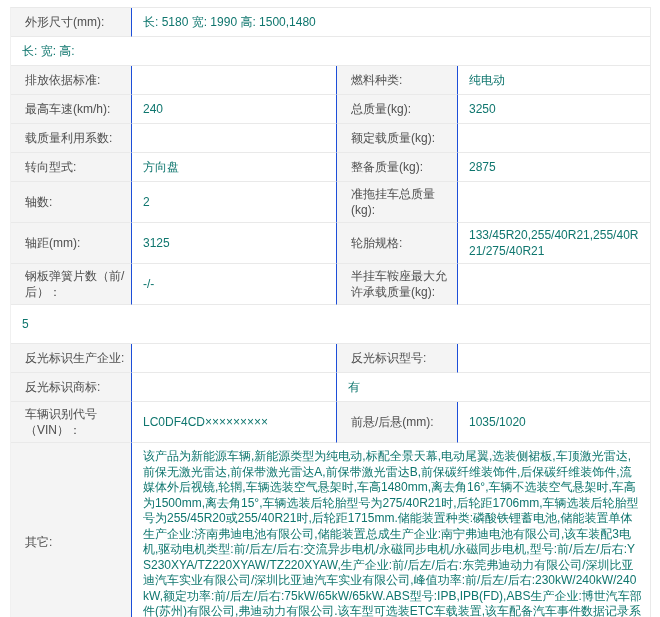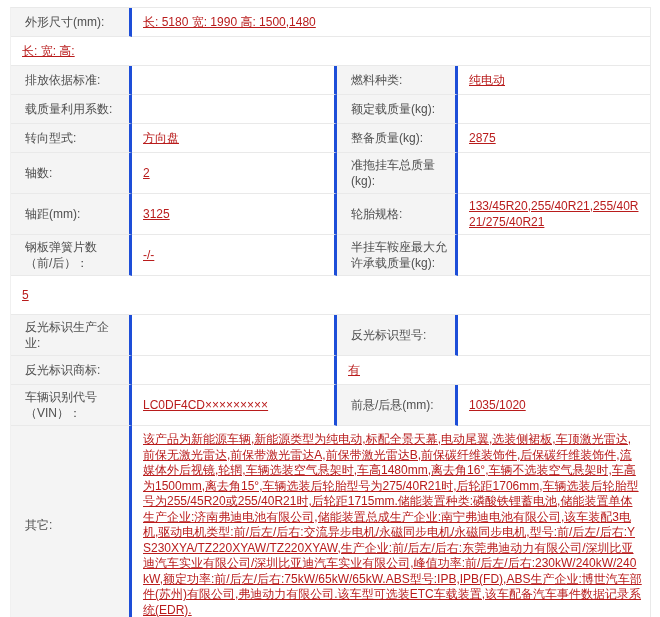"外形尺寸(mm):" .cell { border-right: 3px solid #1d4ed8 -> 1px solid #1d4ed8 }
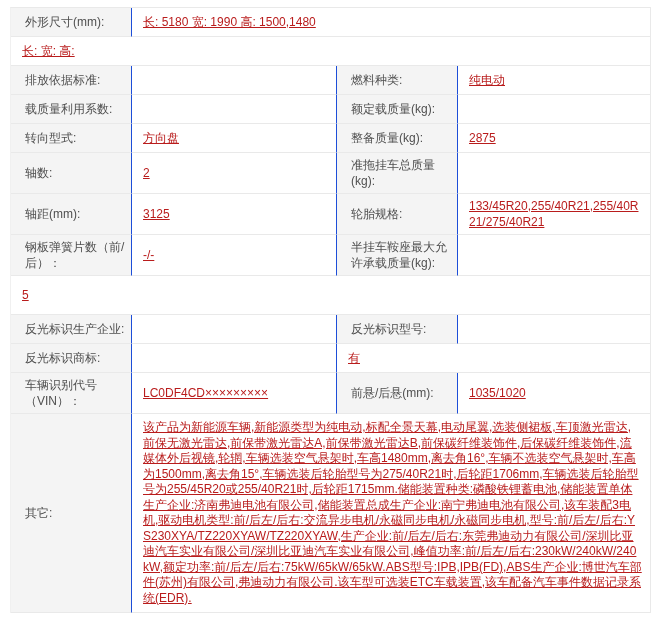"长: 5180 宽: 1990 高:" .value { color: #b91c1c -> #0f766e; text-decoration: underline -> none }
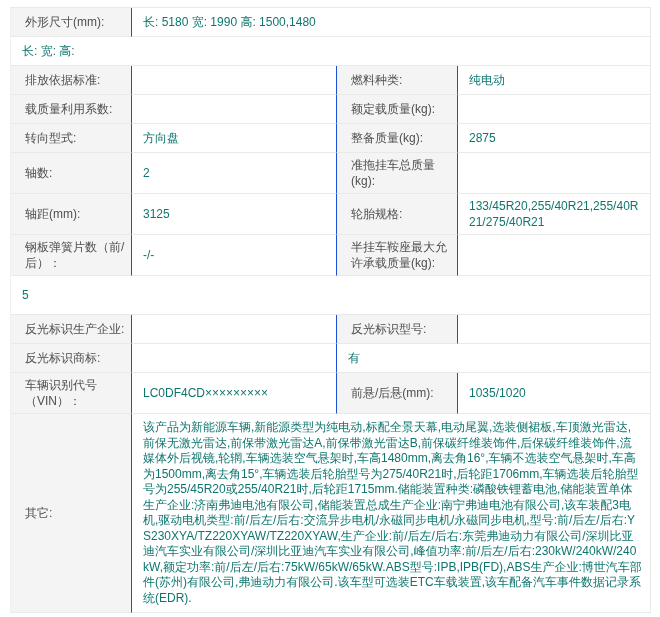"最高车速(km/h):" div.row { html: none -> <div> <div>最高车速(km/h):</div> <div>240</div> <div>总质量(kg):</div> <div>3250</div> </div> }
